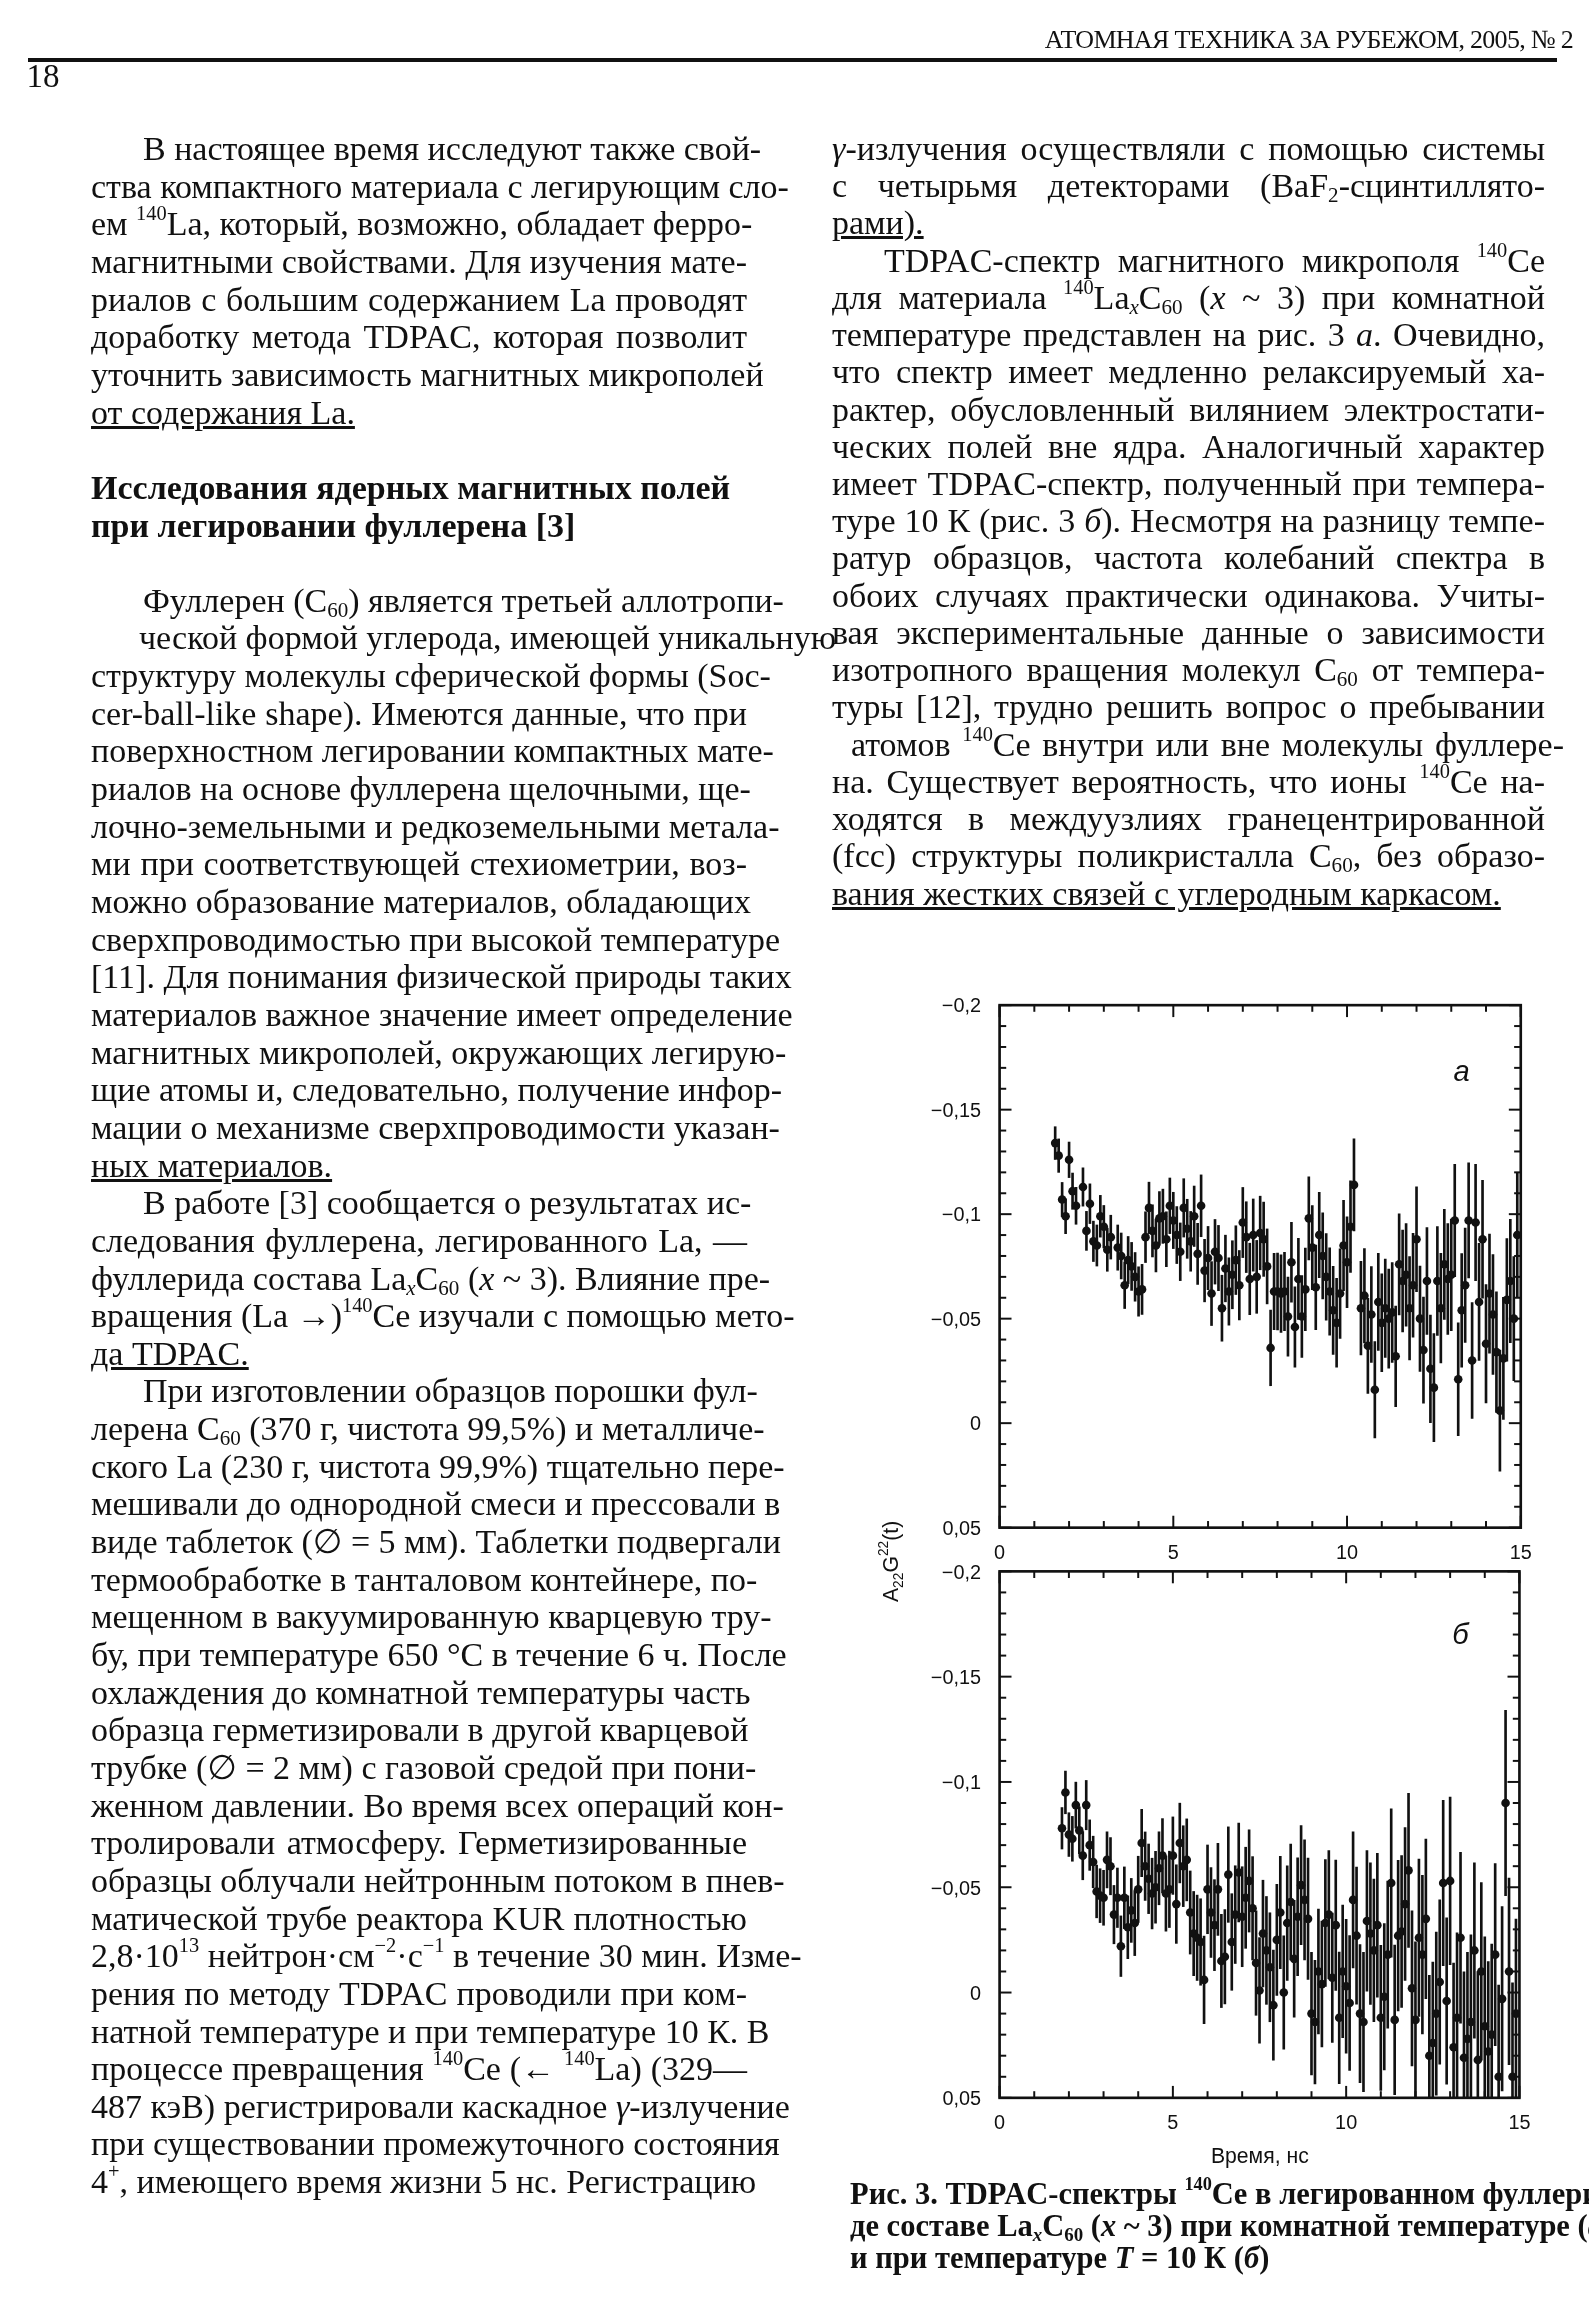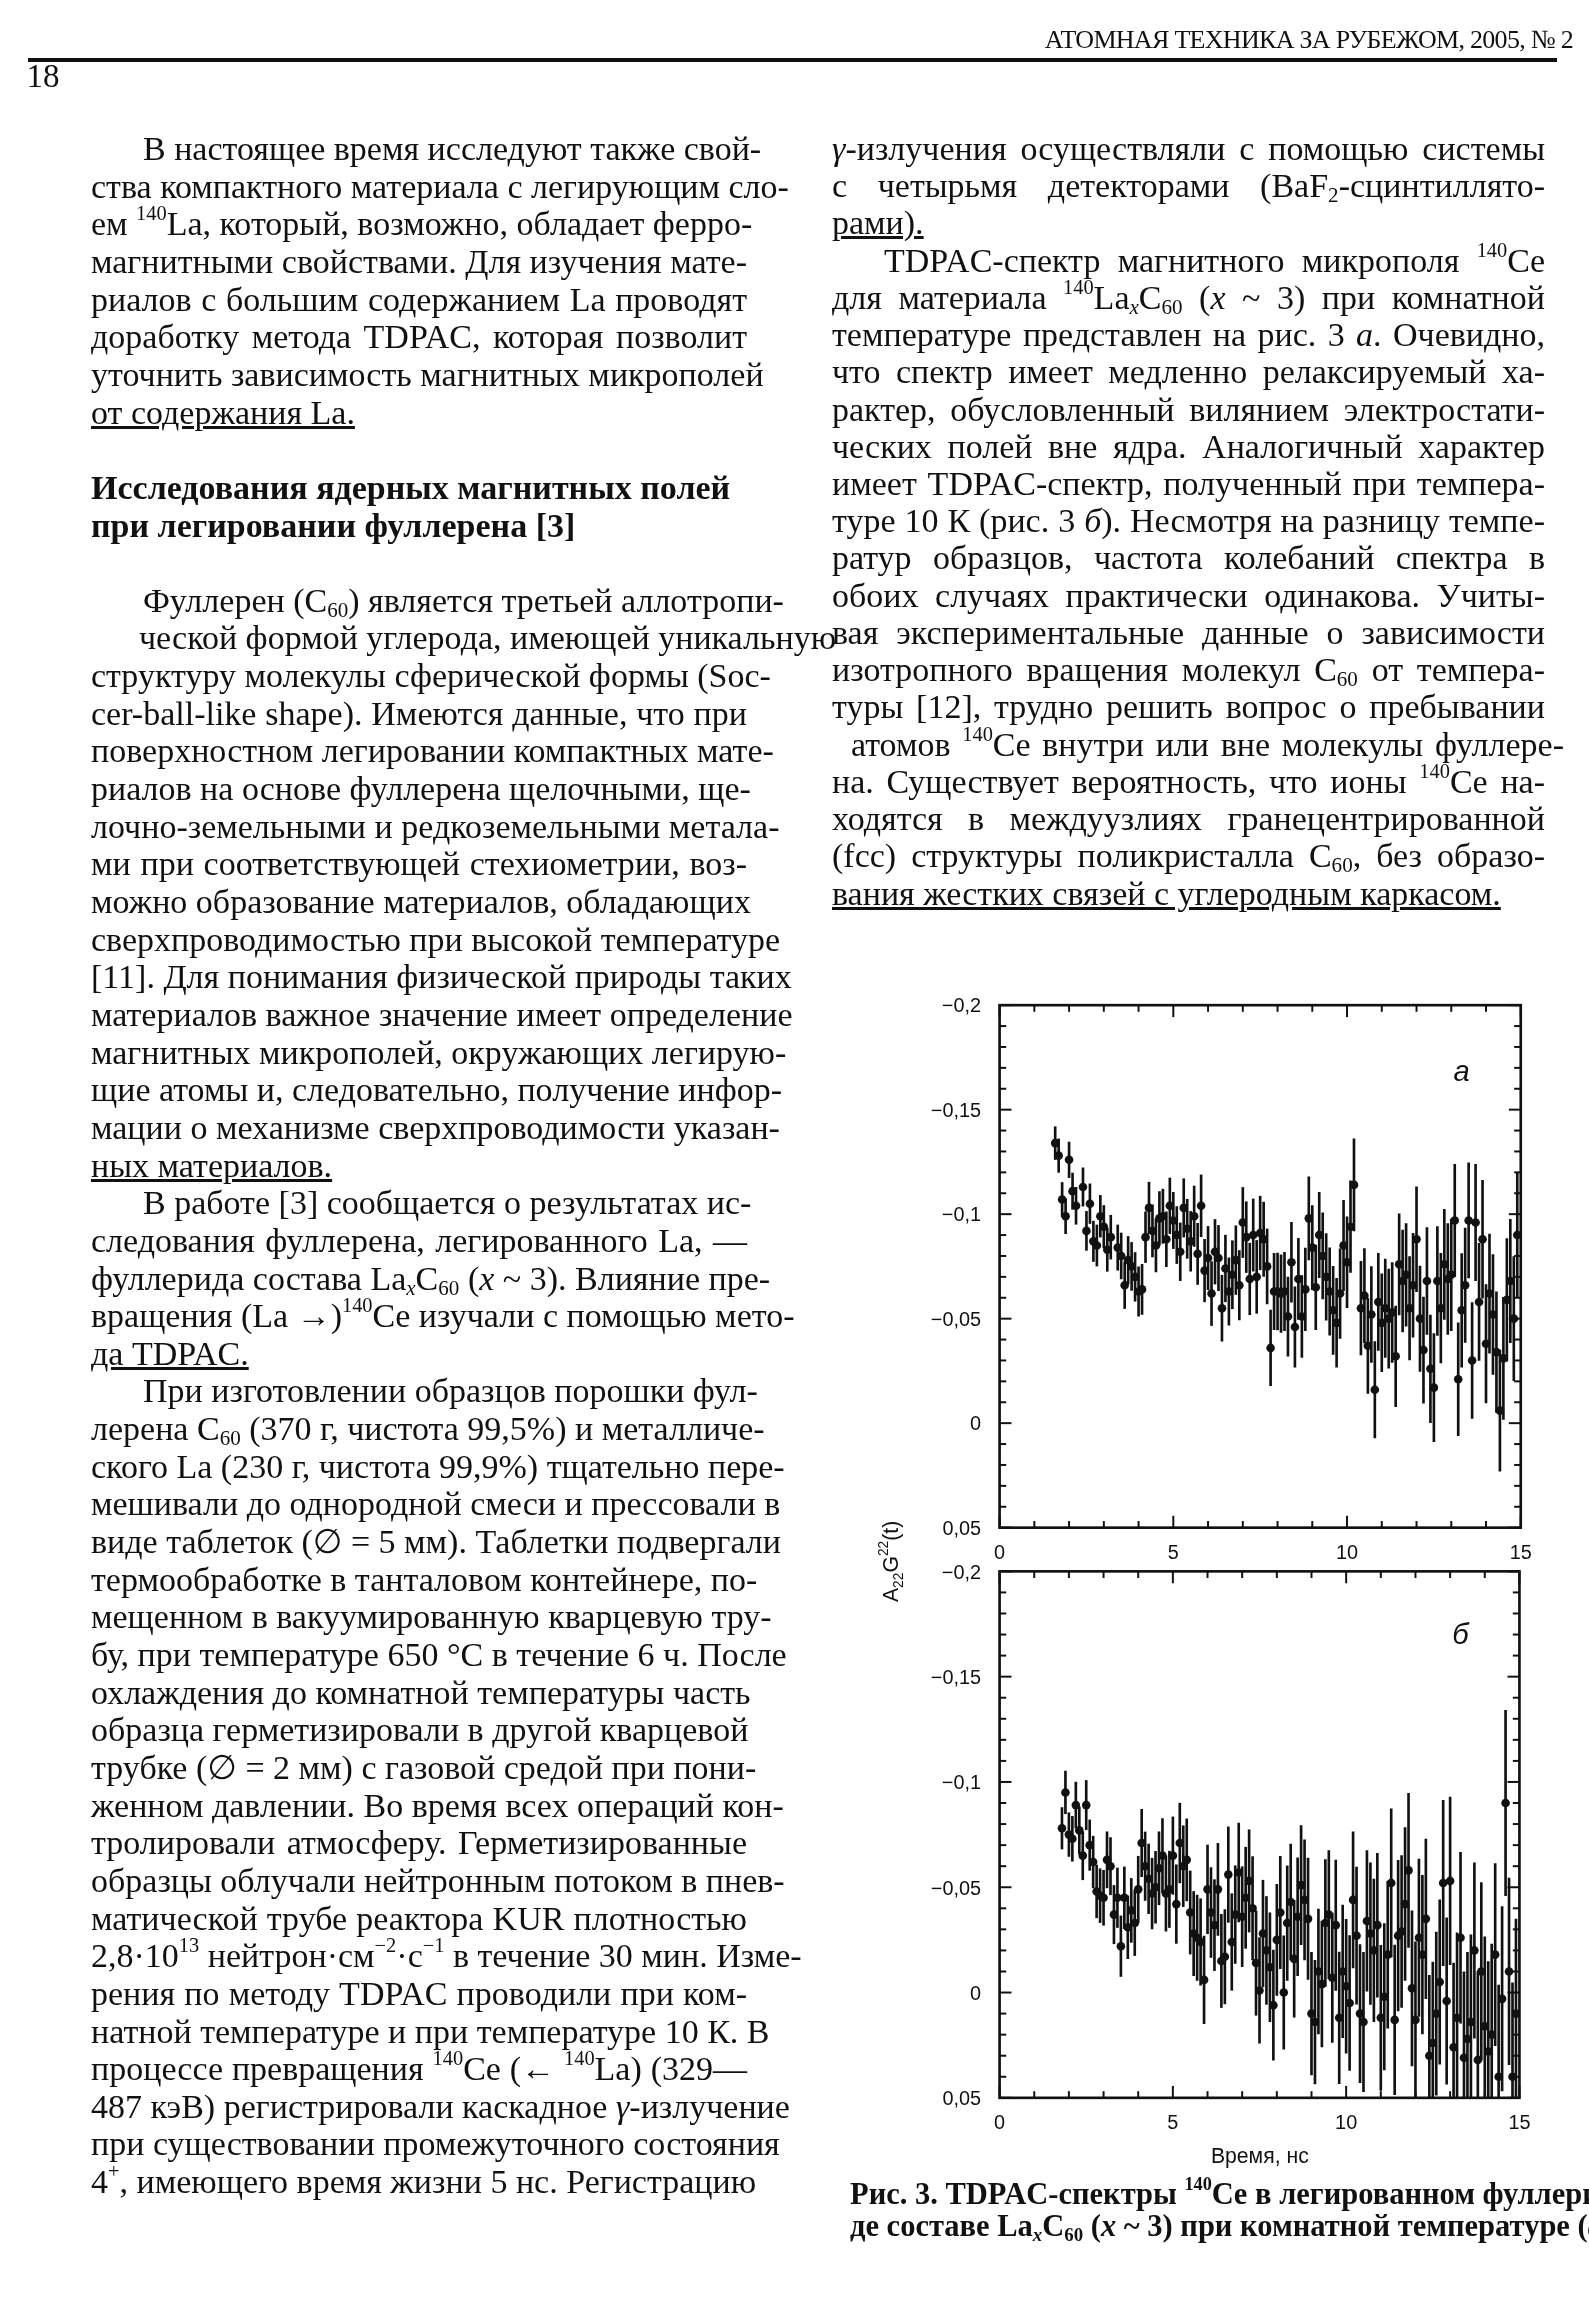"и при температуре T =" span.cl { html: none -> <span>и при температуре <i>T</i> = 10 К (<i>б</i>)</span> }
